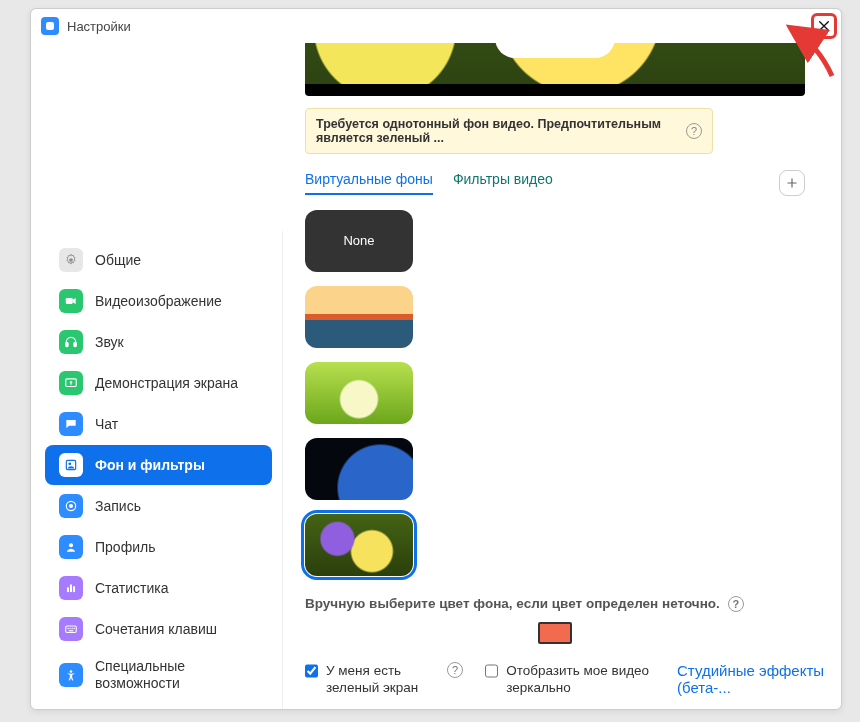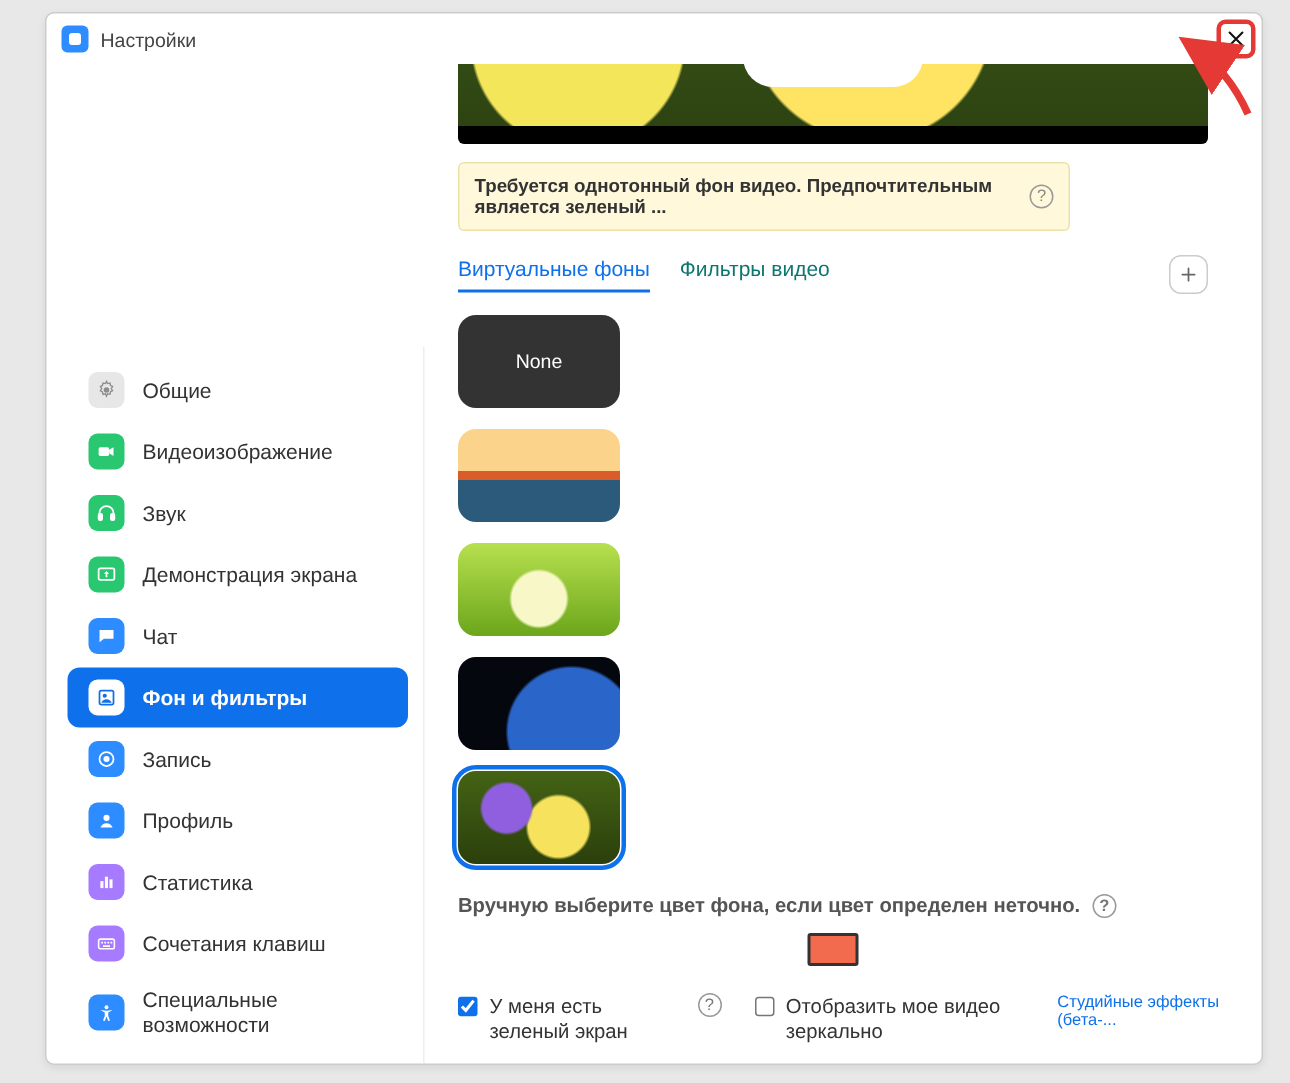"Студийные эффекты (бета-..." .studio-link { font-size: 11px -> 15px }
